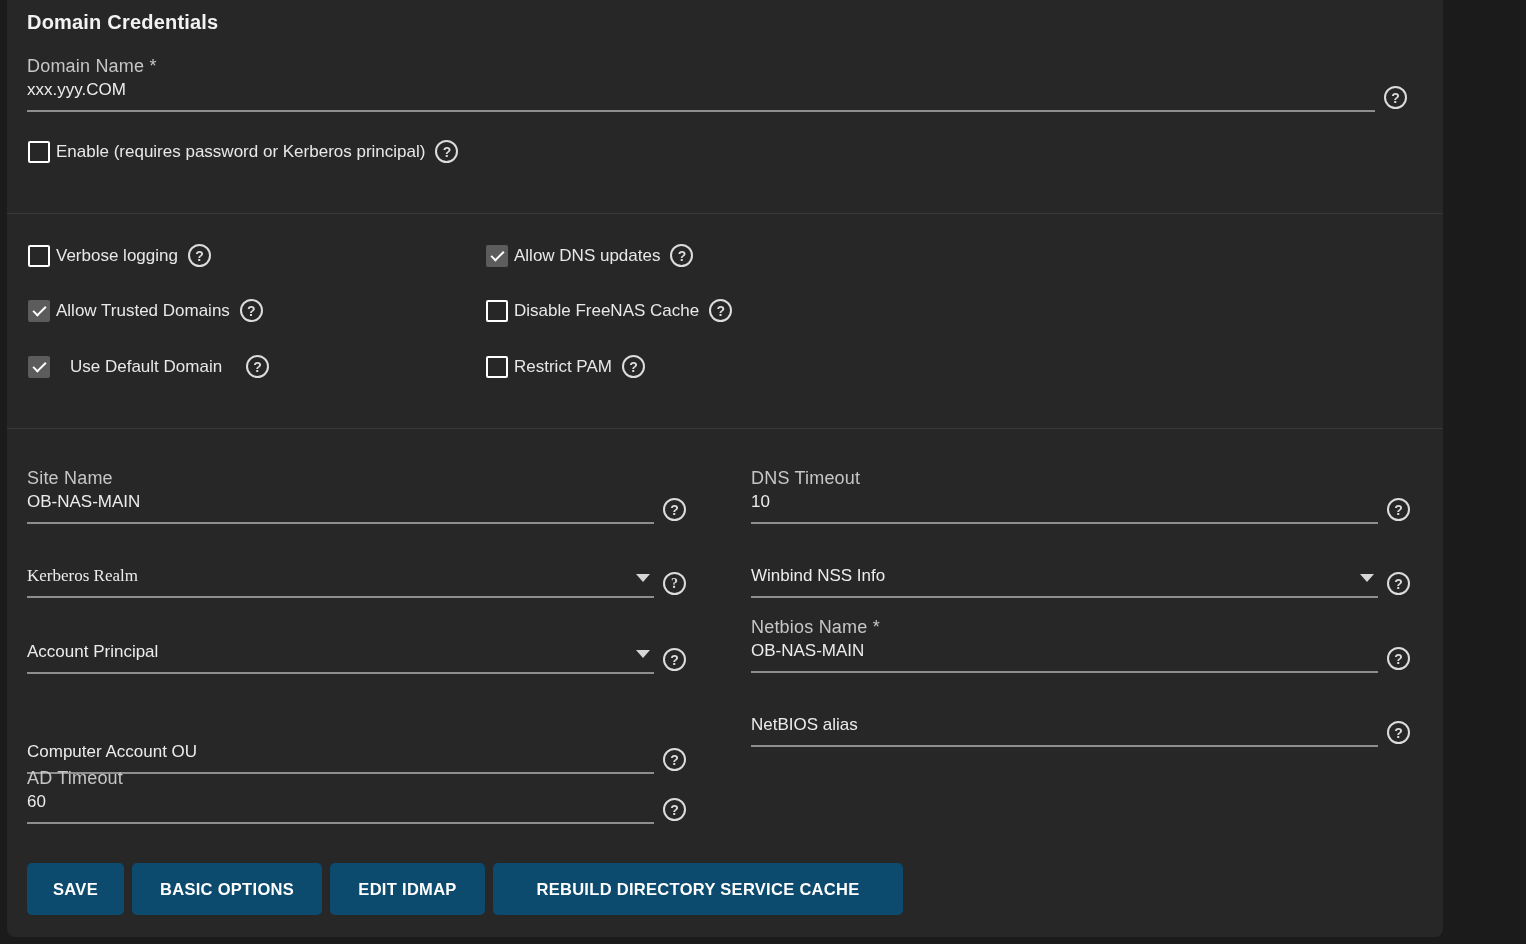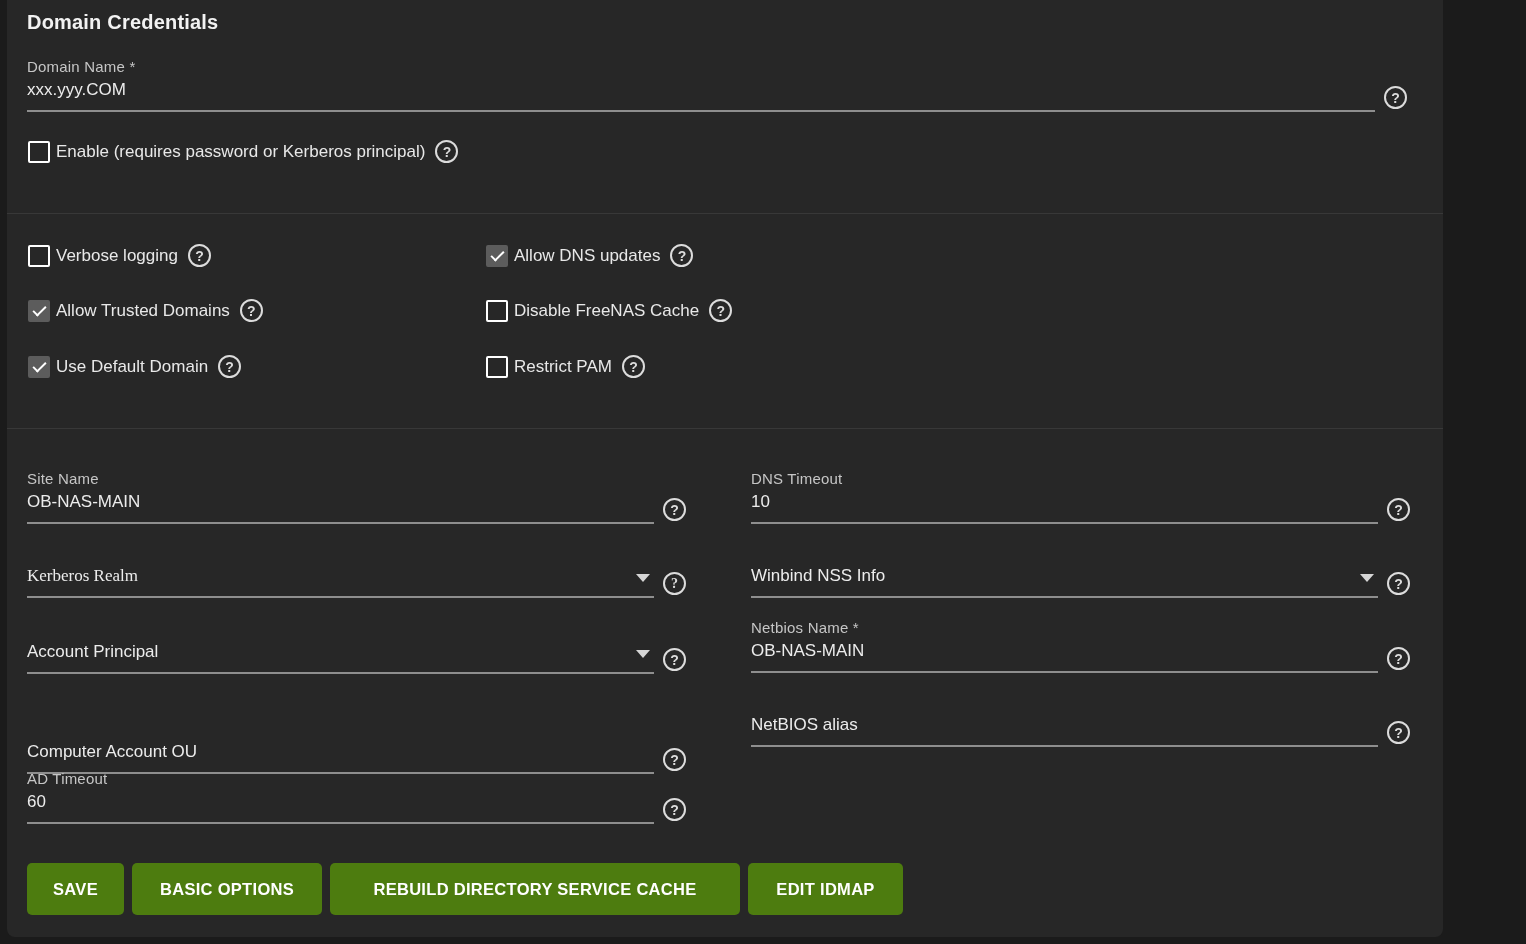"Domain Name *" .flabel { font-size: 15px -> 18px }
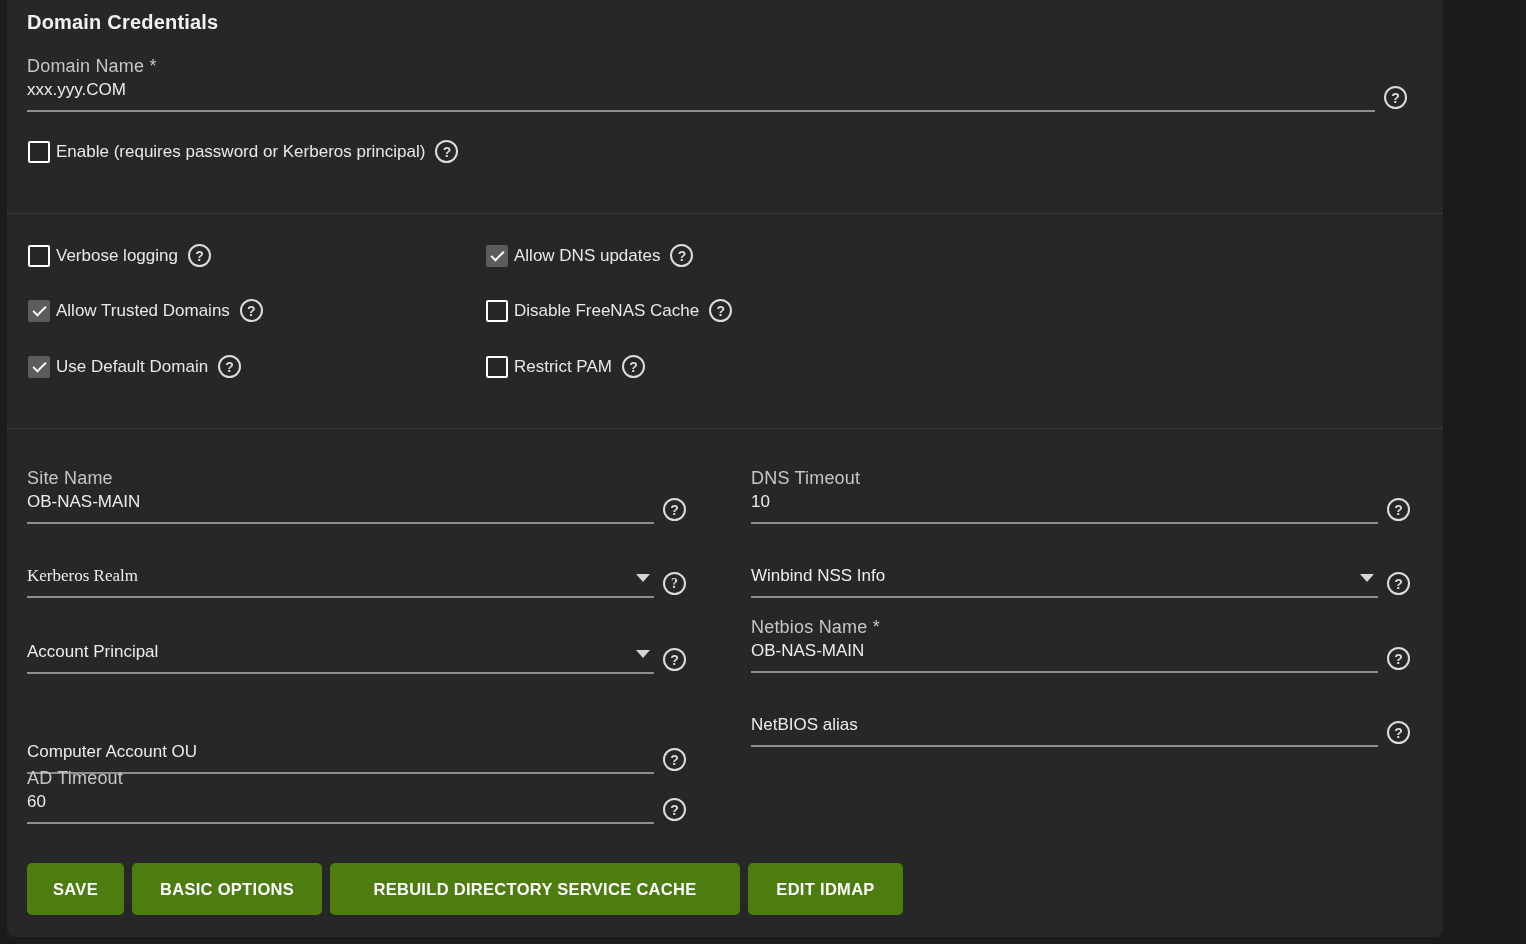"Use Default Domain" div.cbrow { gap: none -> 14px }
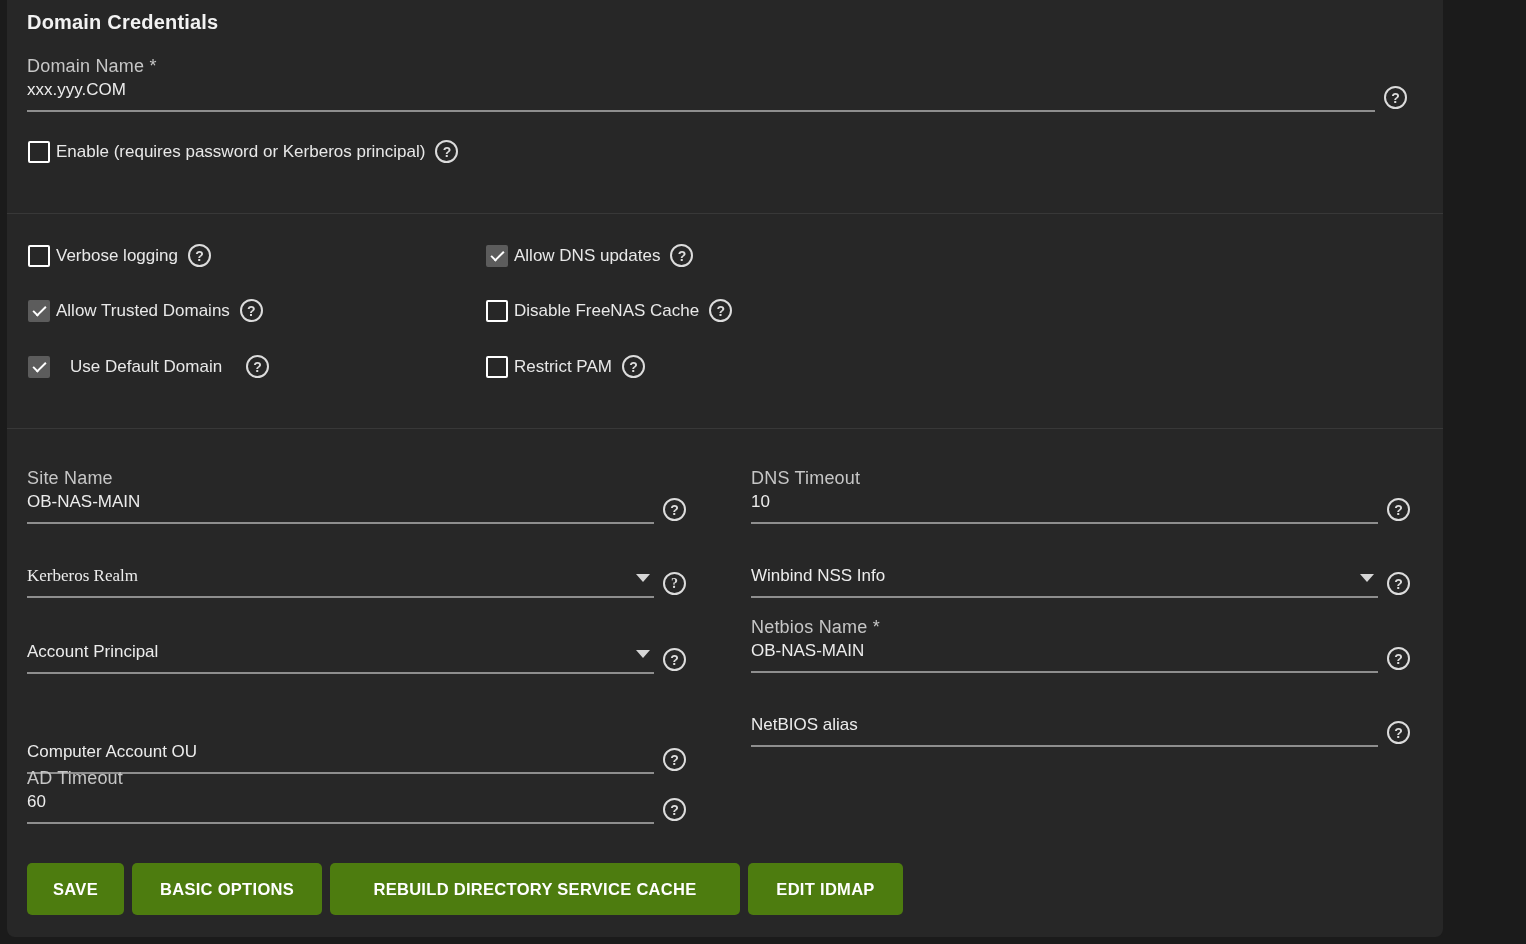"SAVE" .btn { background: #4d7c0f -> #0c4a6e }
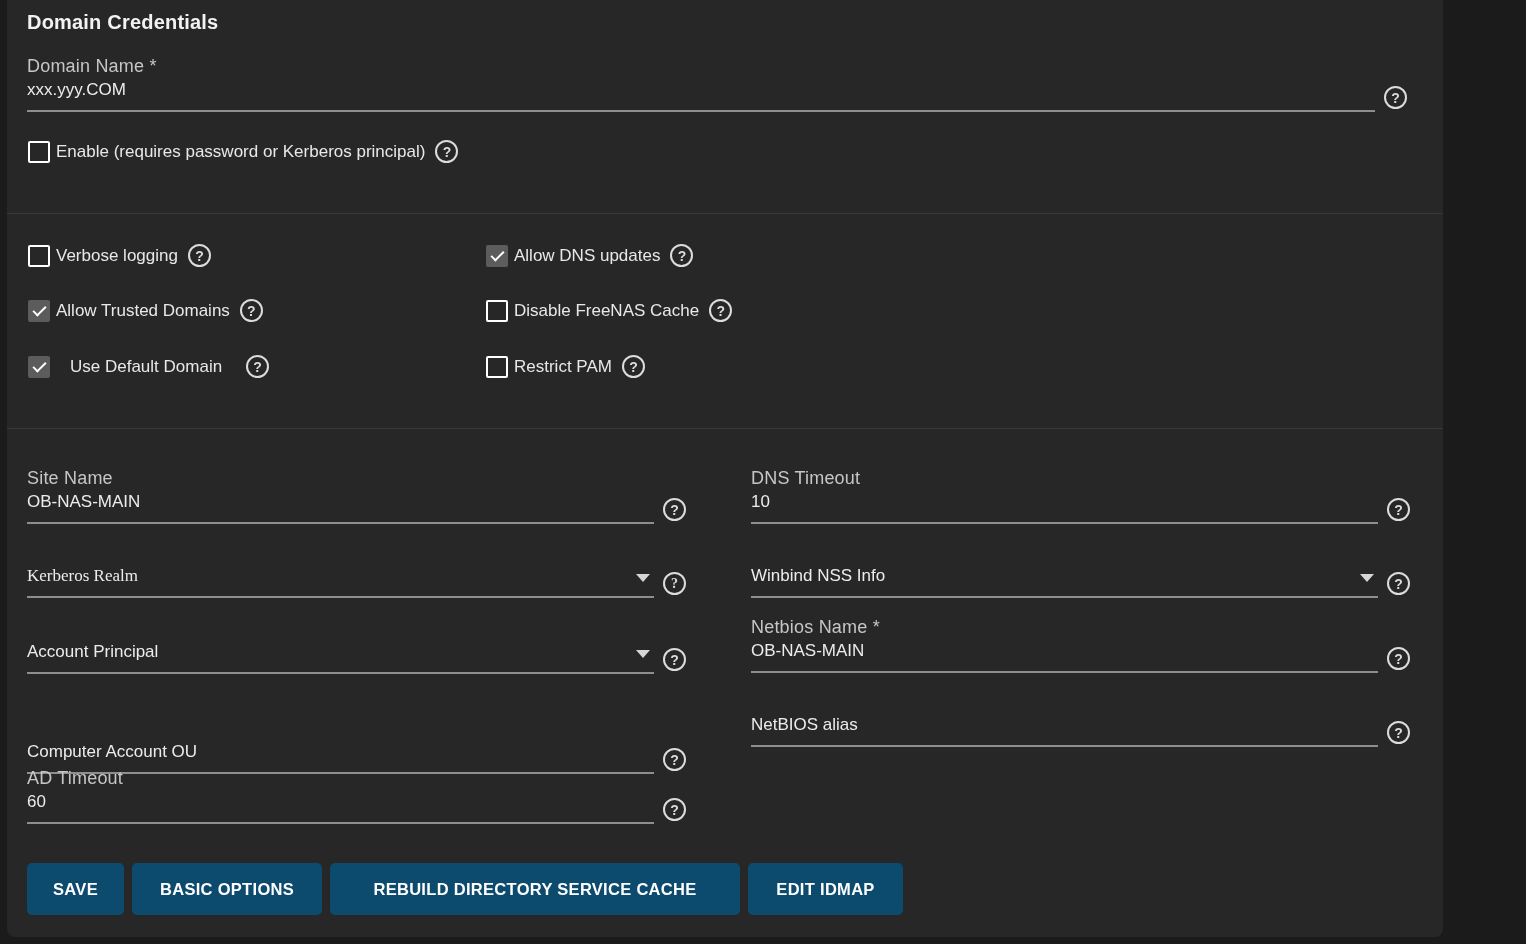"REBUILD DIRECTORY SERVICE CACHE" button.btn { order: before "EDIT IDMAP" -> after "EDIT IDMAP" }
